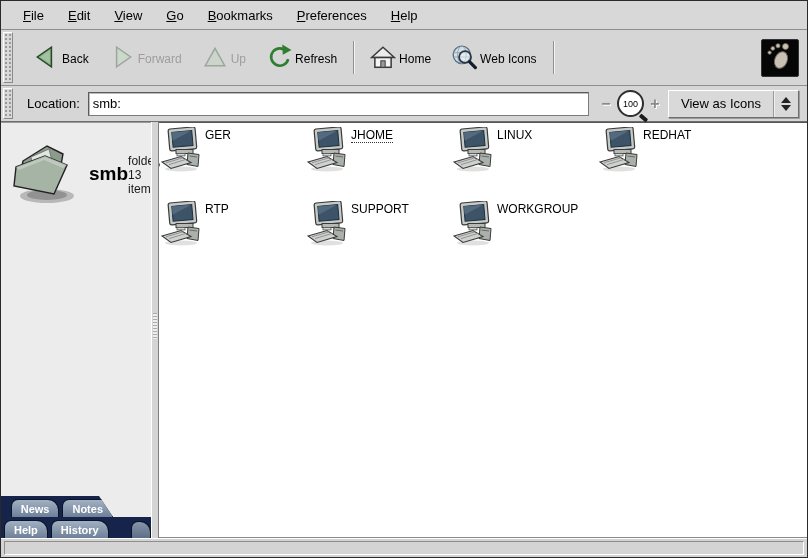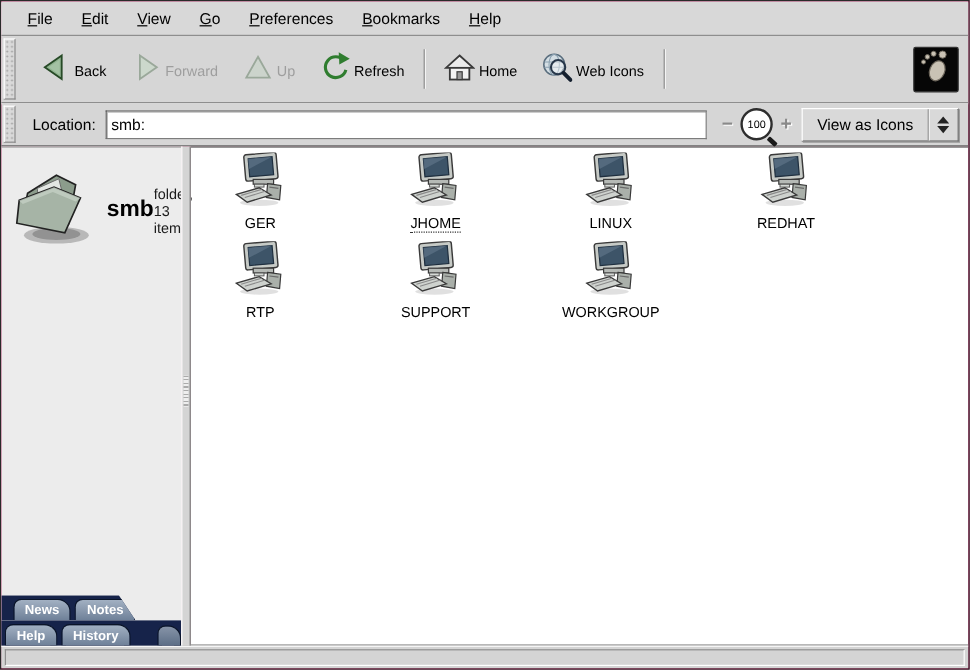"Preferences" div.menu-item { order: before "Bookmarks" -> after "Bookmarks" }
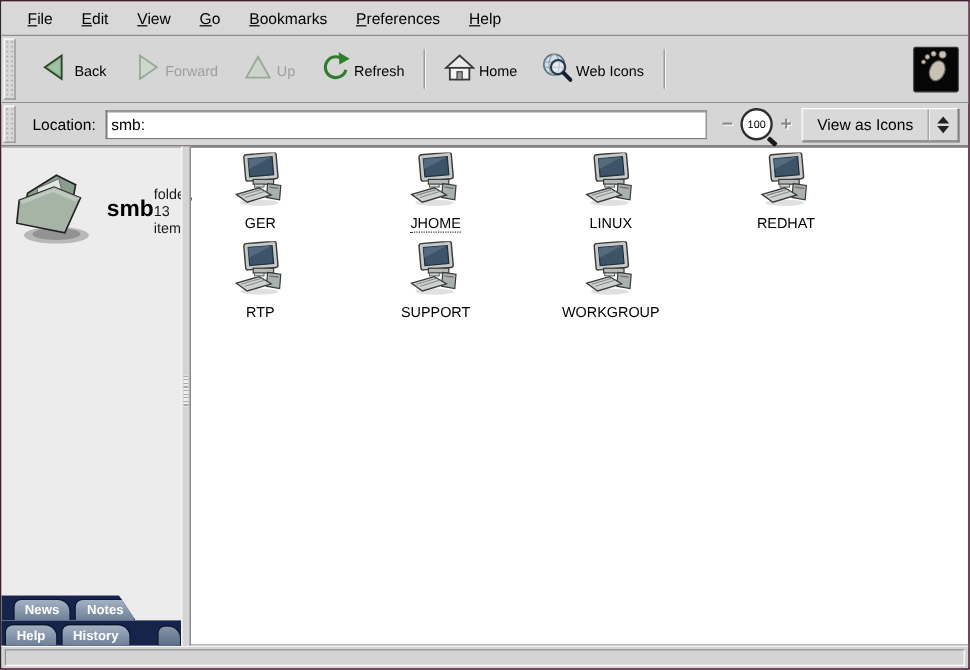"GER" .host { align-items: center -> flex-start; flex-direction: column -> row }
